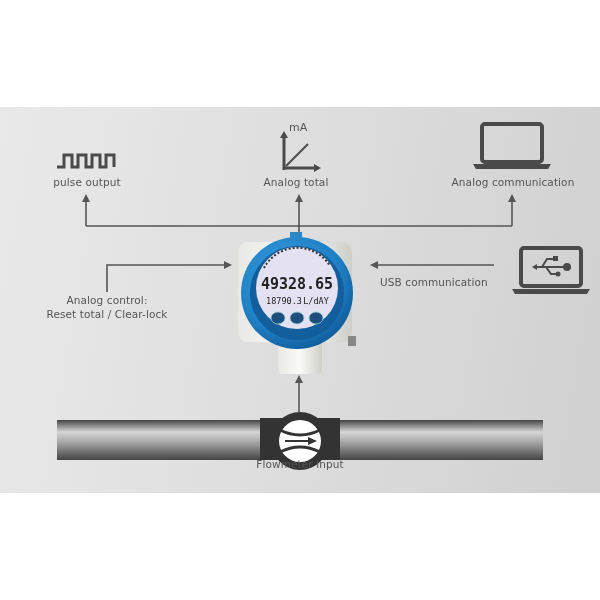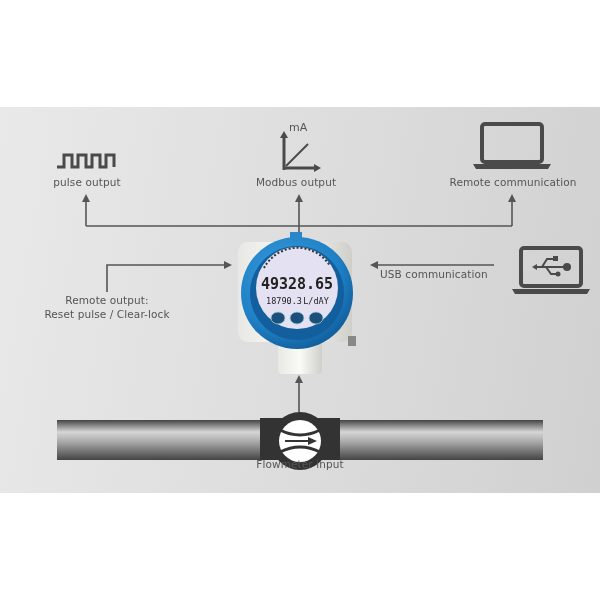"Modbus output" div.label { text: Modbus output -> Analog total }
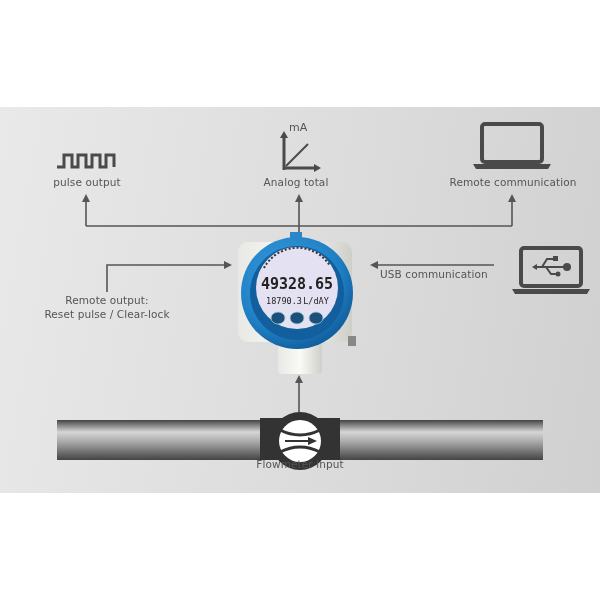"Remote communication" div.label { text: Remote -> Analog }
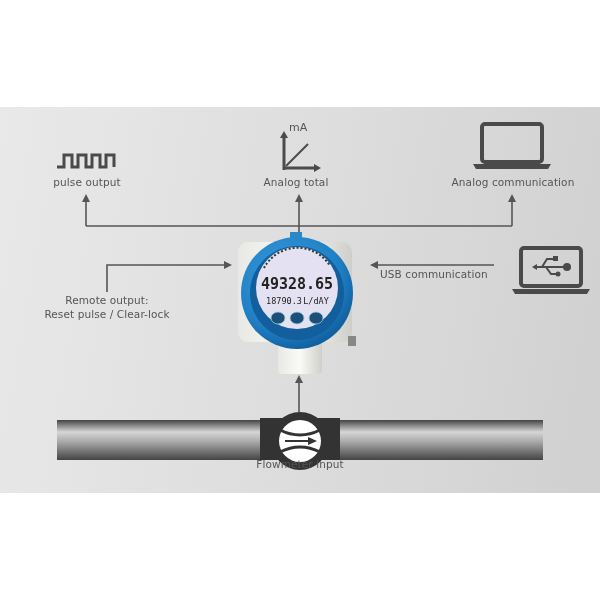"USB communication" div.label { top: 268px -> 276px }
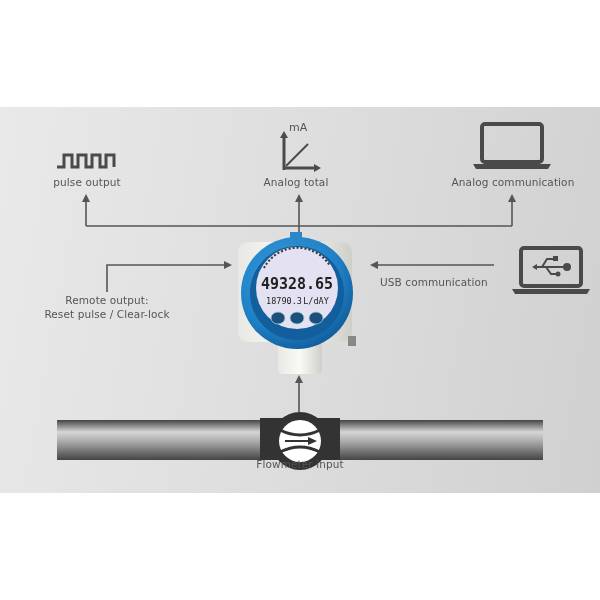"Remote output:" div.label { text: Remote output -> Analog control }
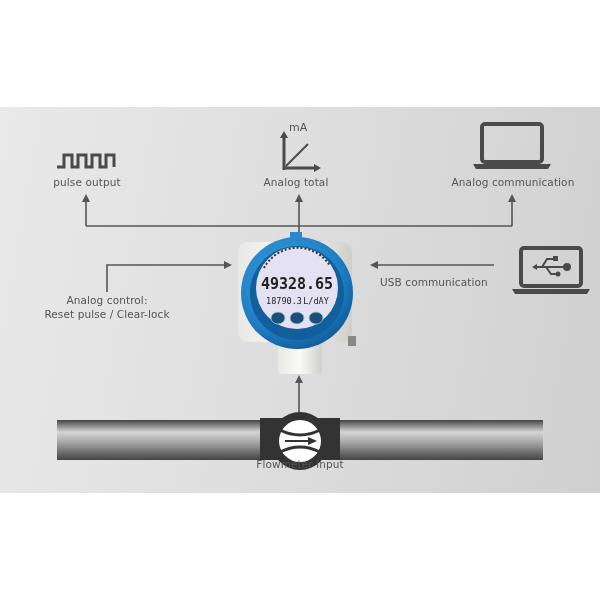"Reset pulse / Clear-lock" div.label { text: pulse -> total }
